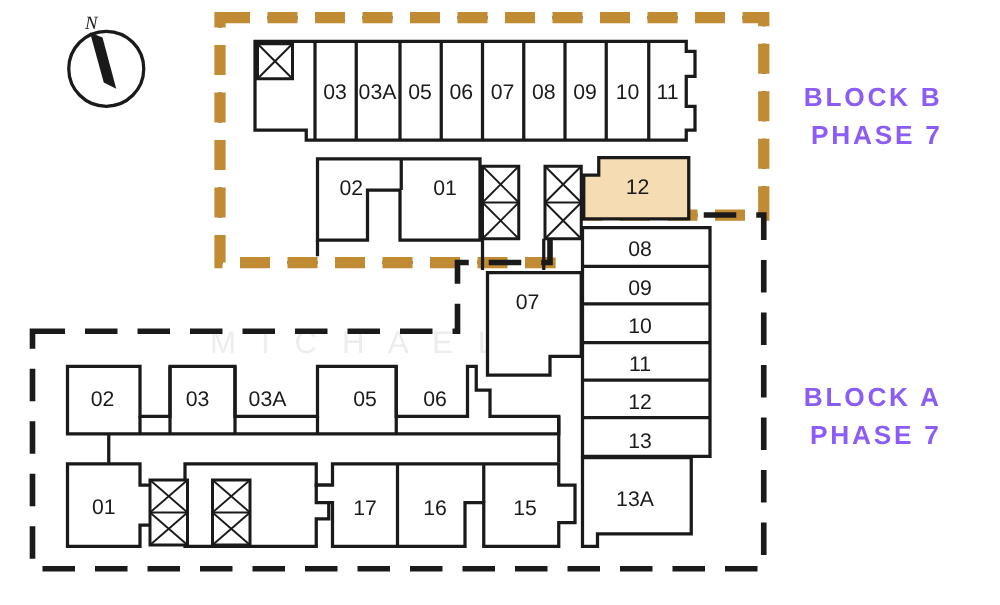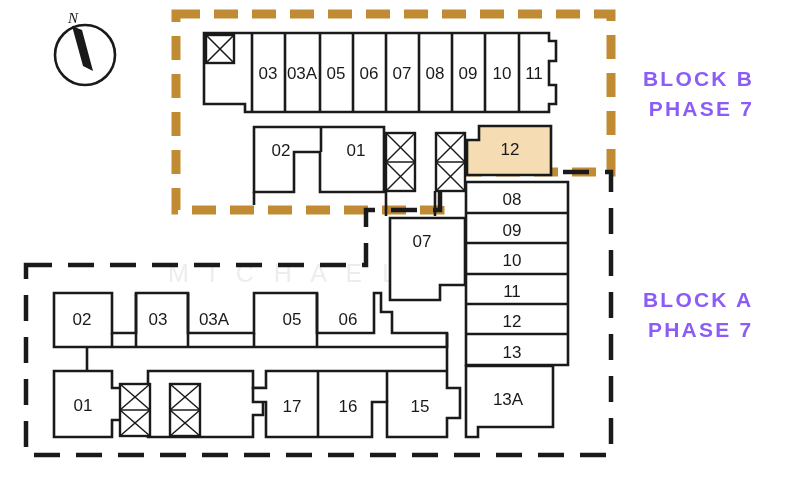"BLOCK A" #block-a-label { top: 285px -> 304px }
